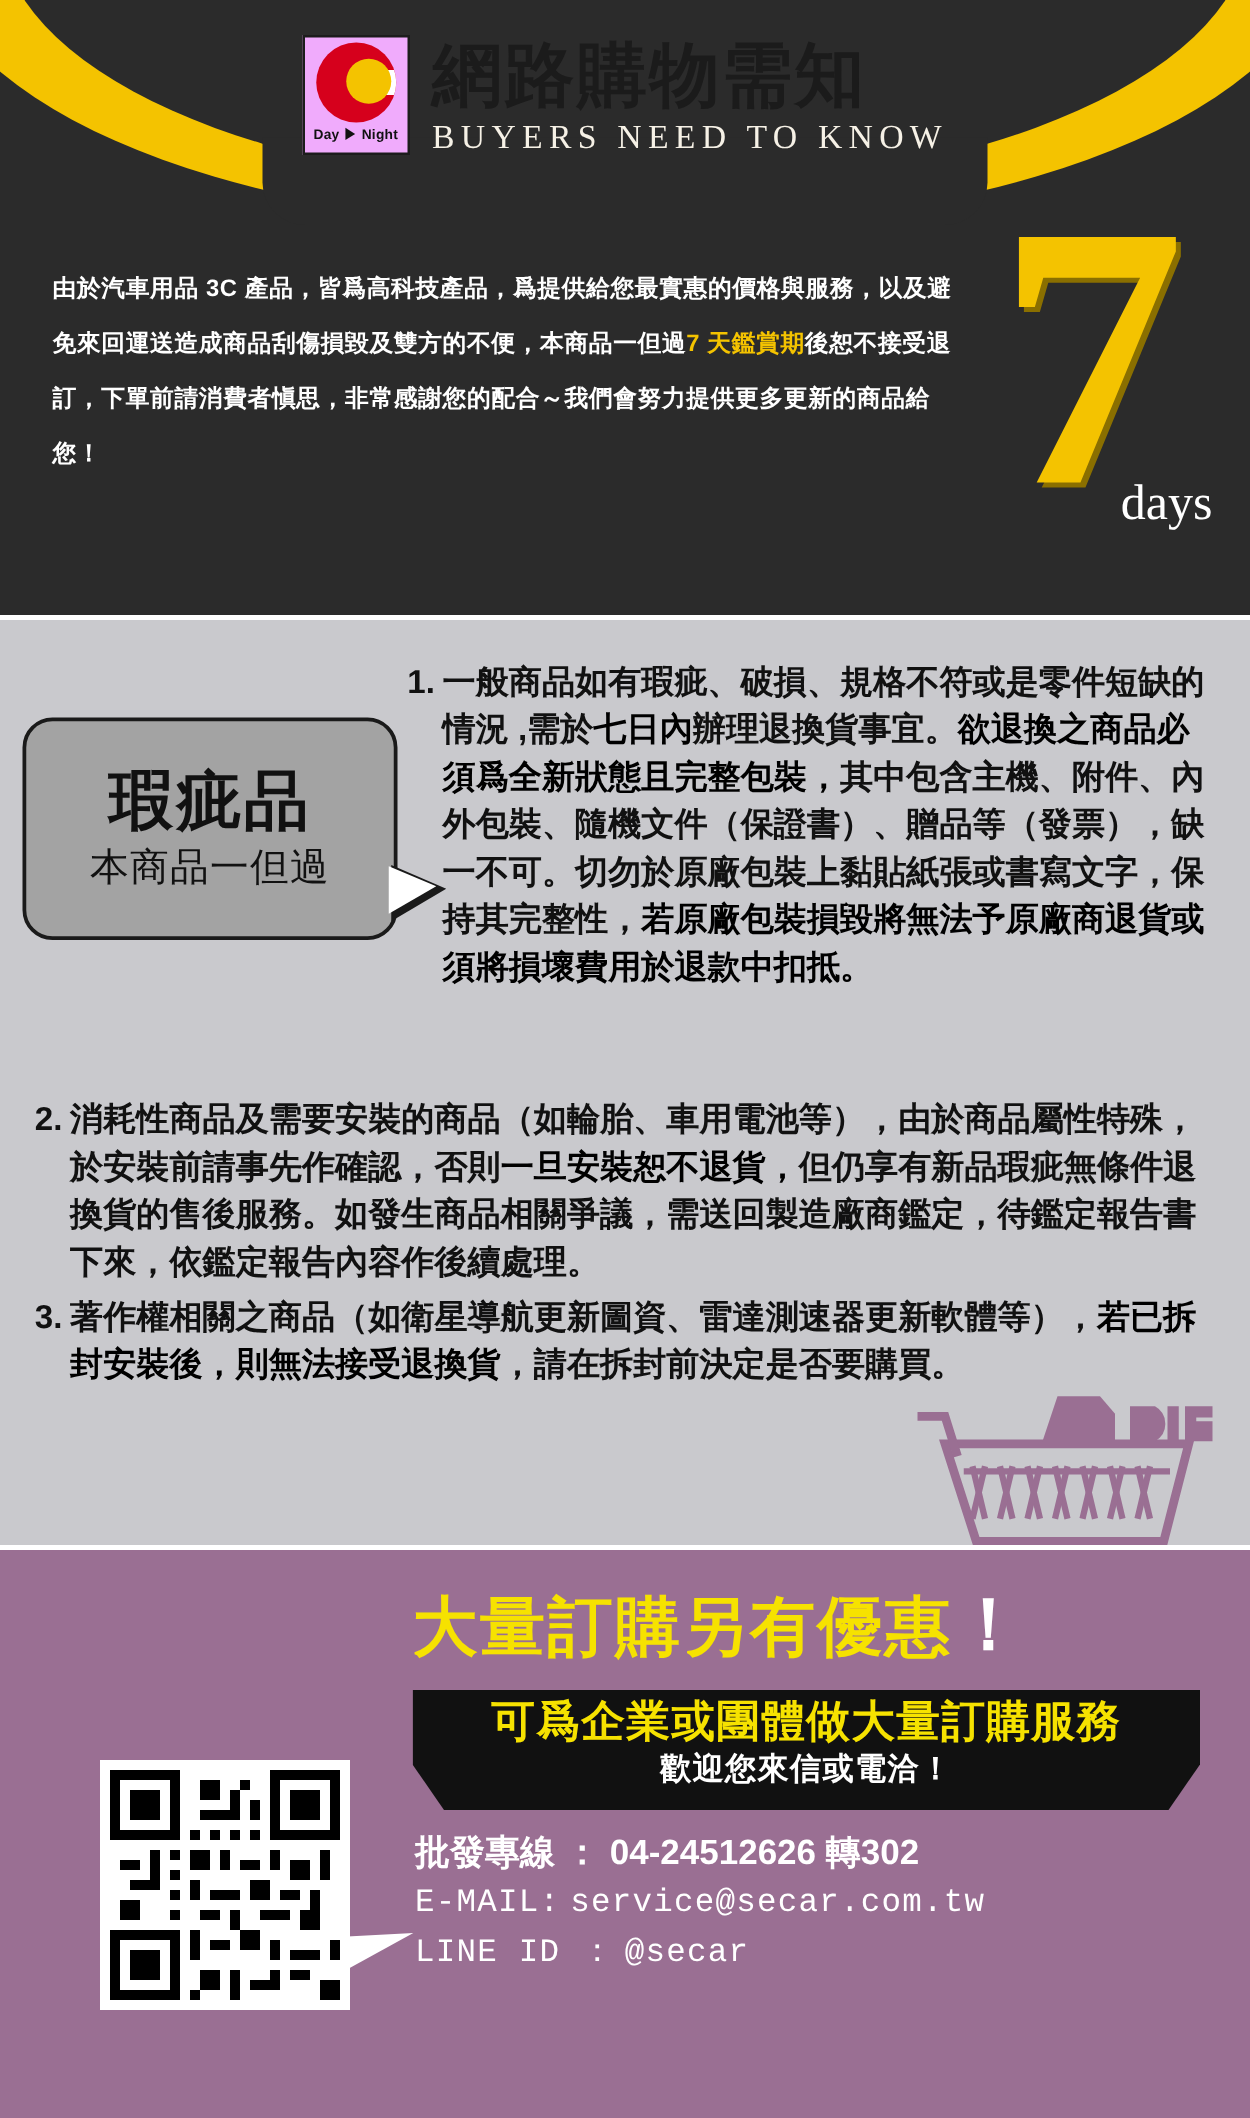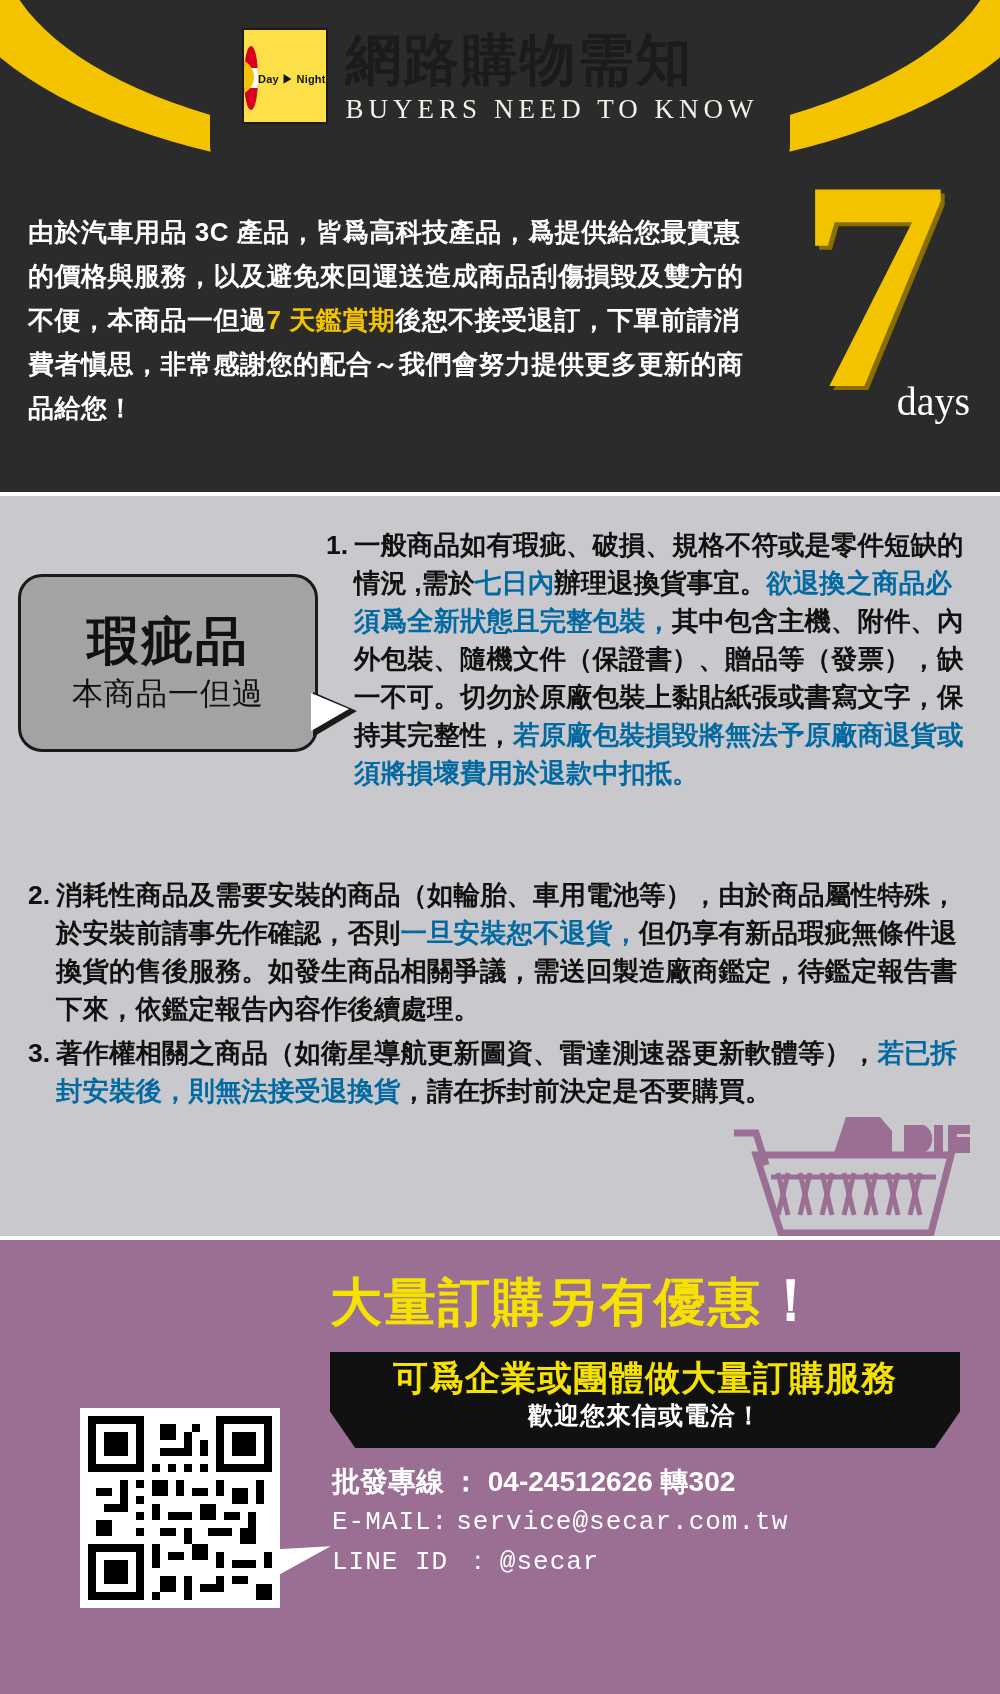"Day ▶ Night" .logo-box { background: #fde047 -> #f0abfc; flex-direction: row -> column }
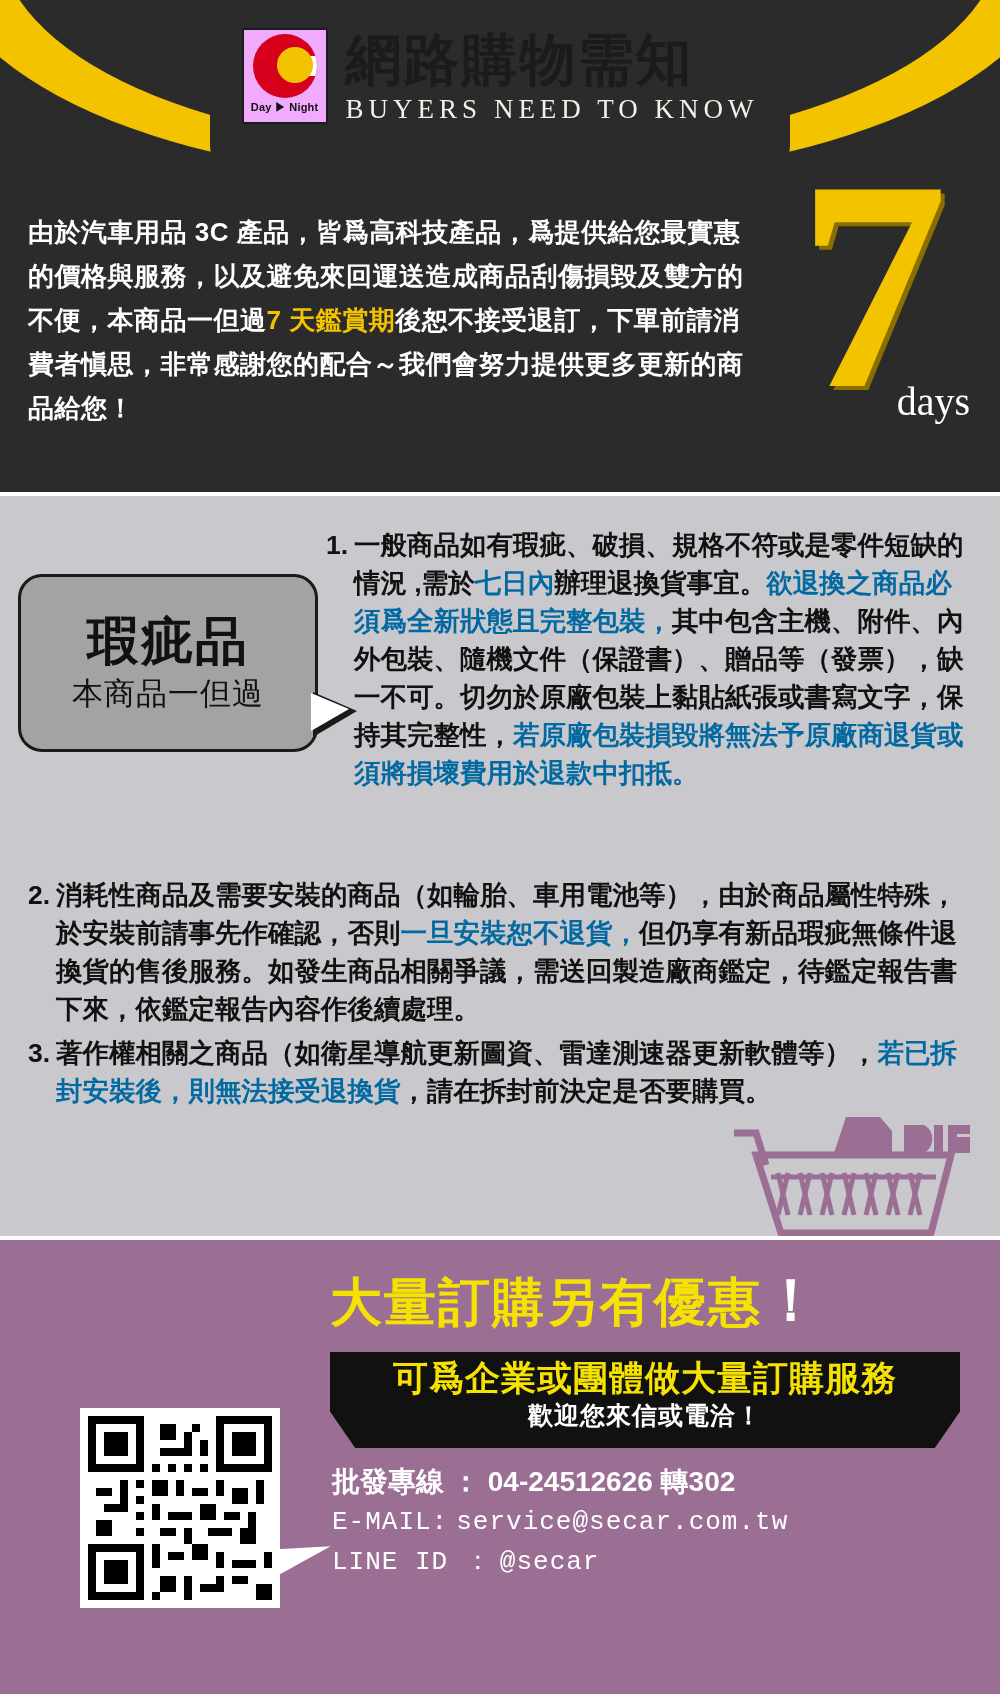"由於汽車用品 3C" .header-body { font-size: 26px -> 19px; left: 28px -> 42px }
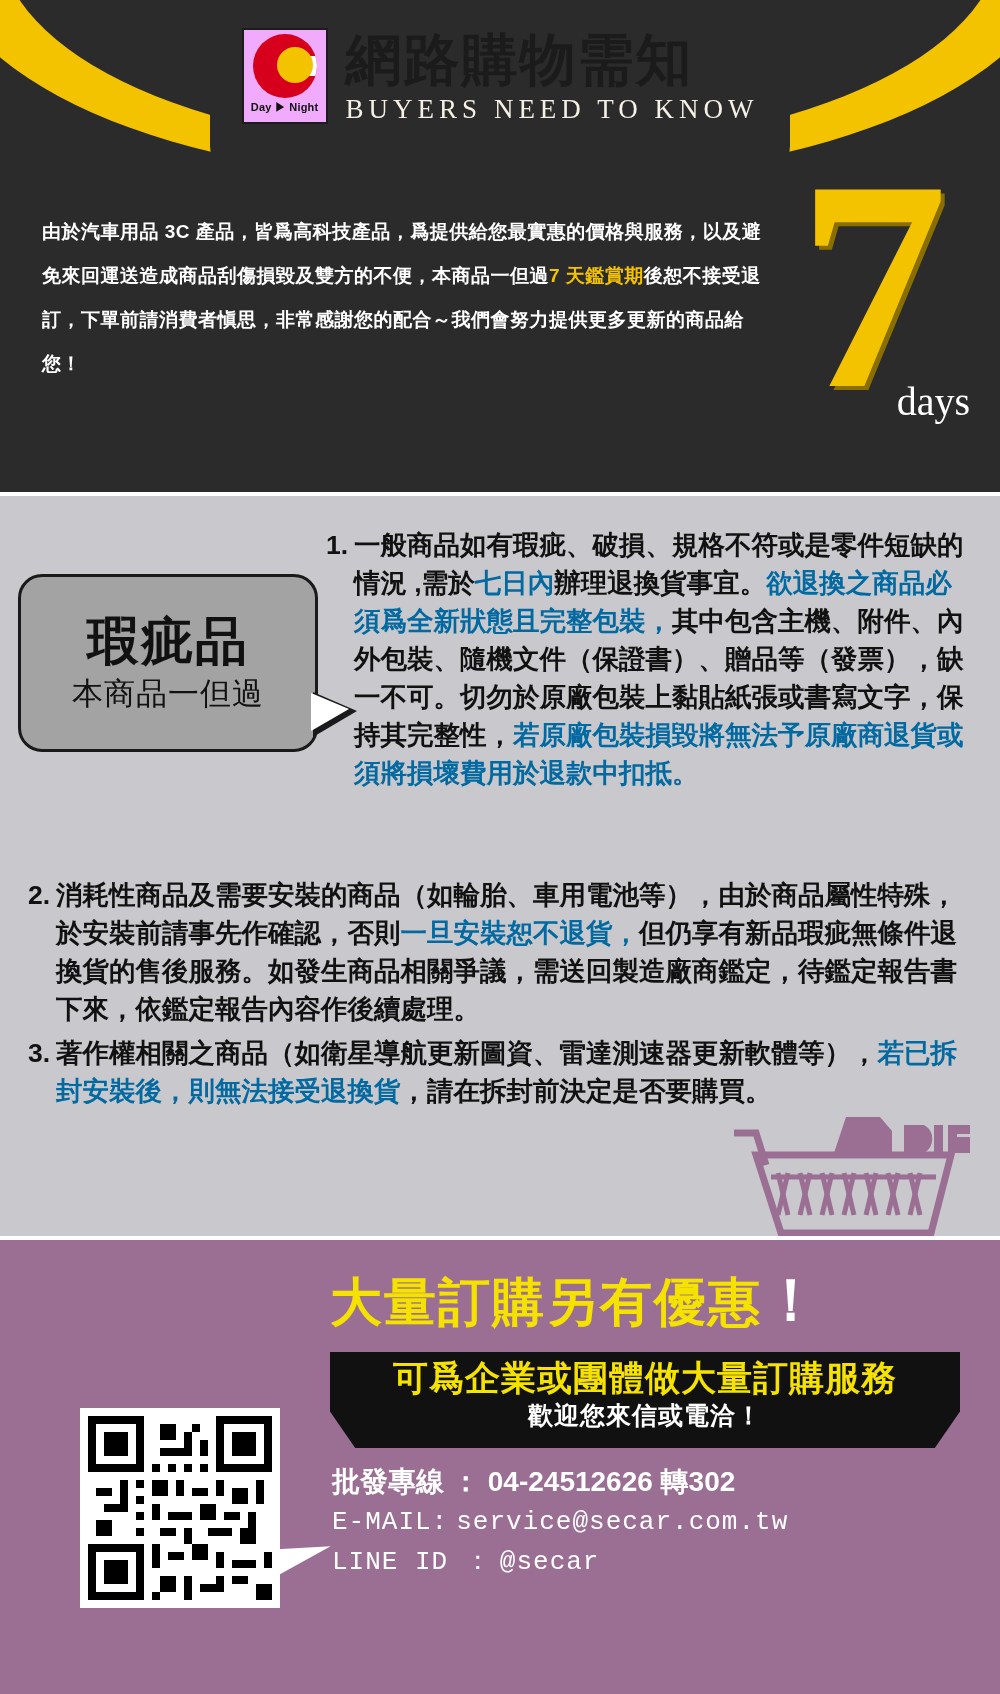"七日內" .hl-red { color: #0369a1 -> #000000 }
